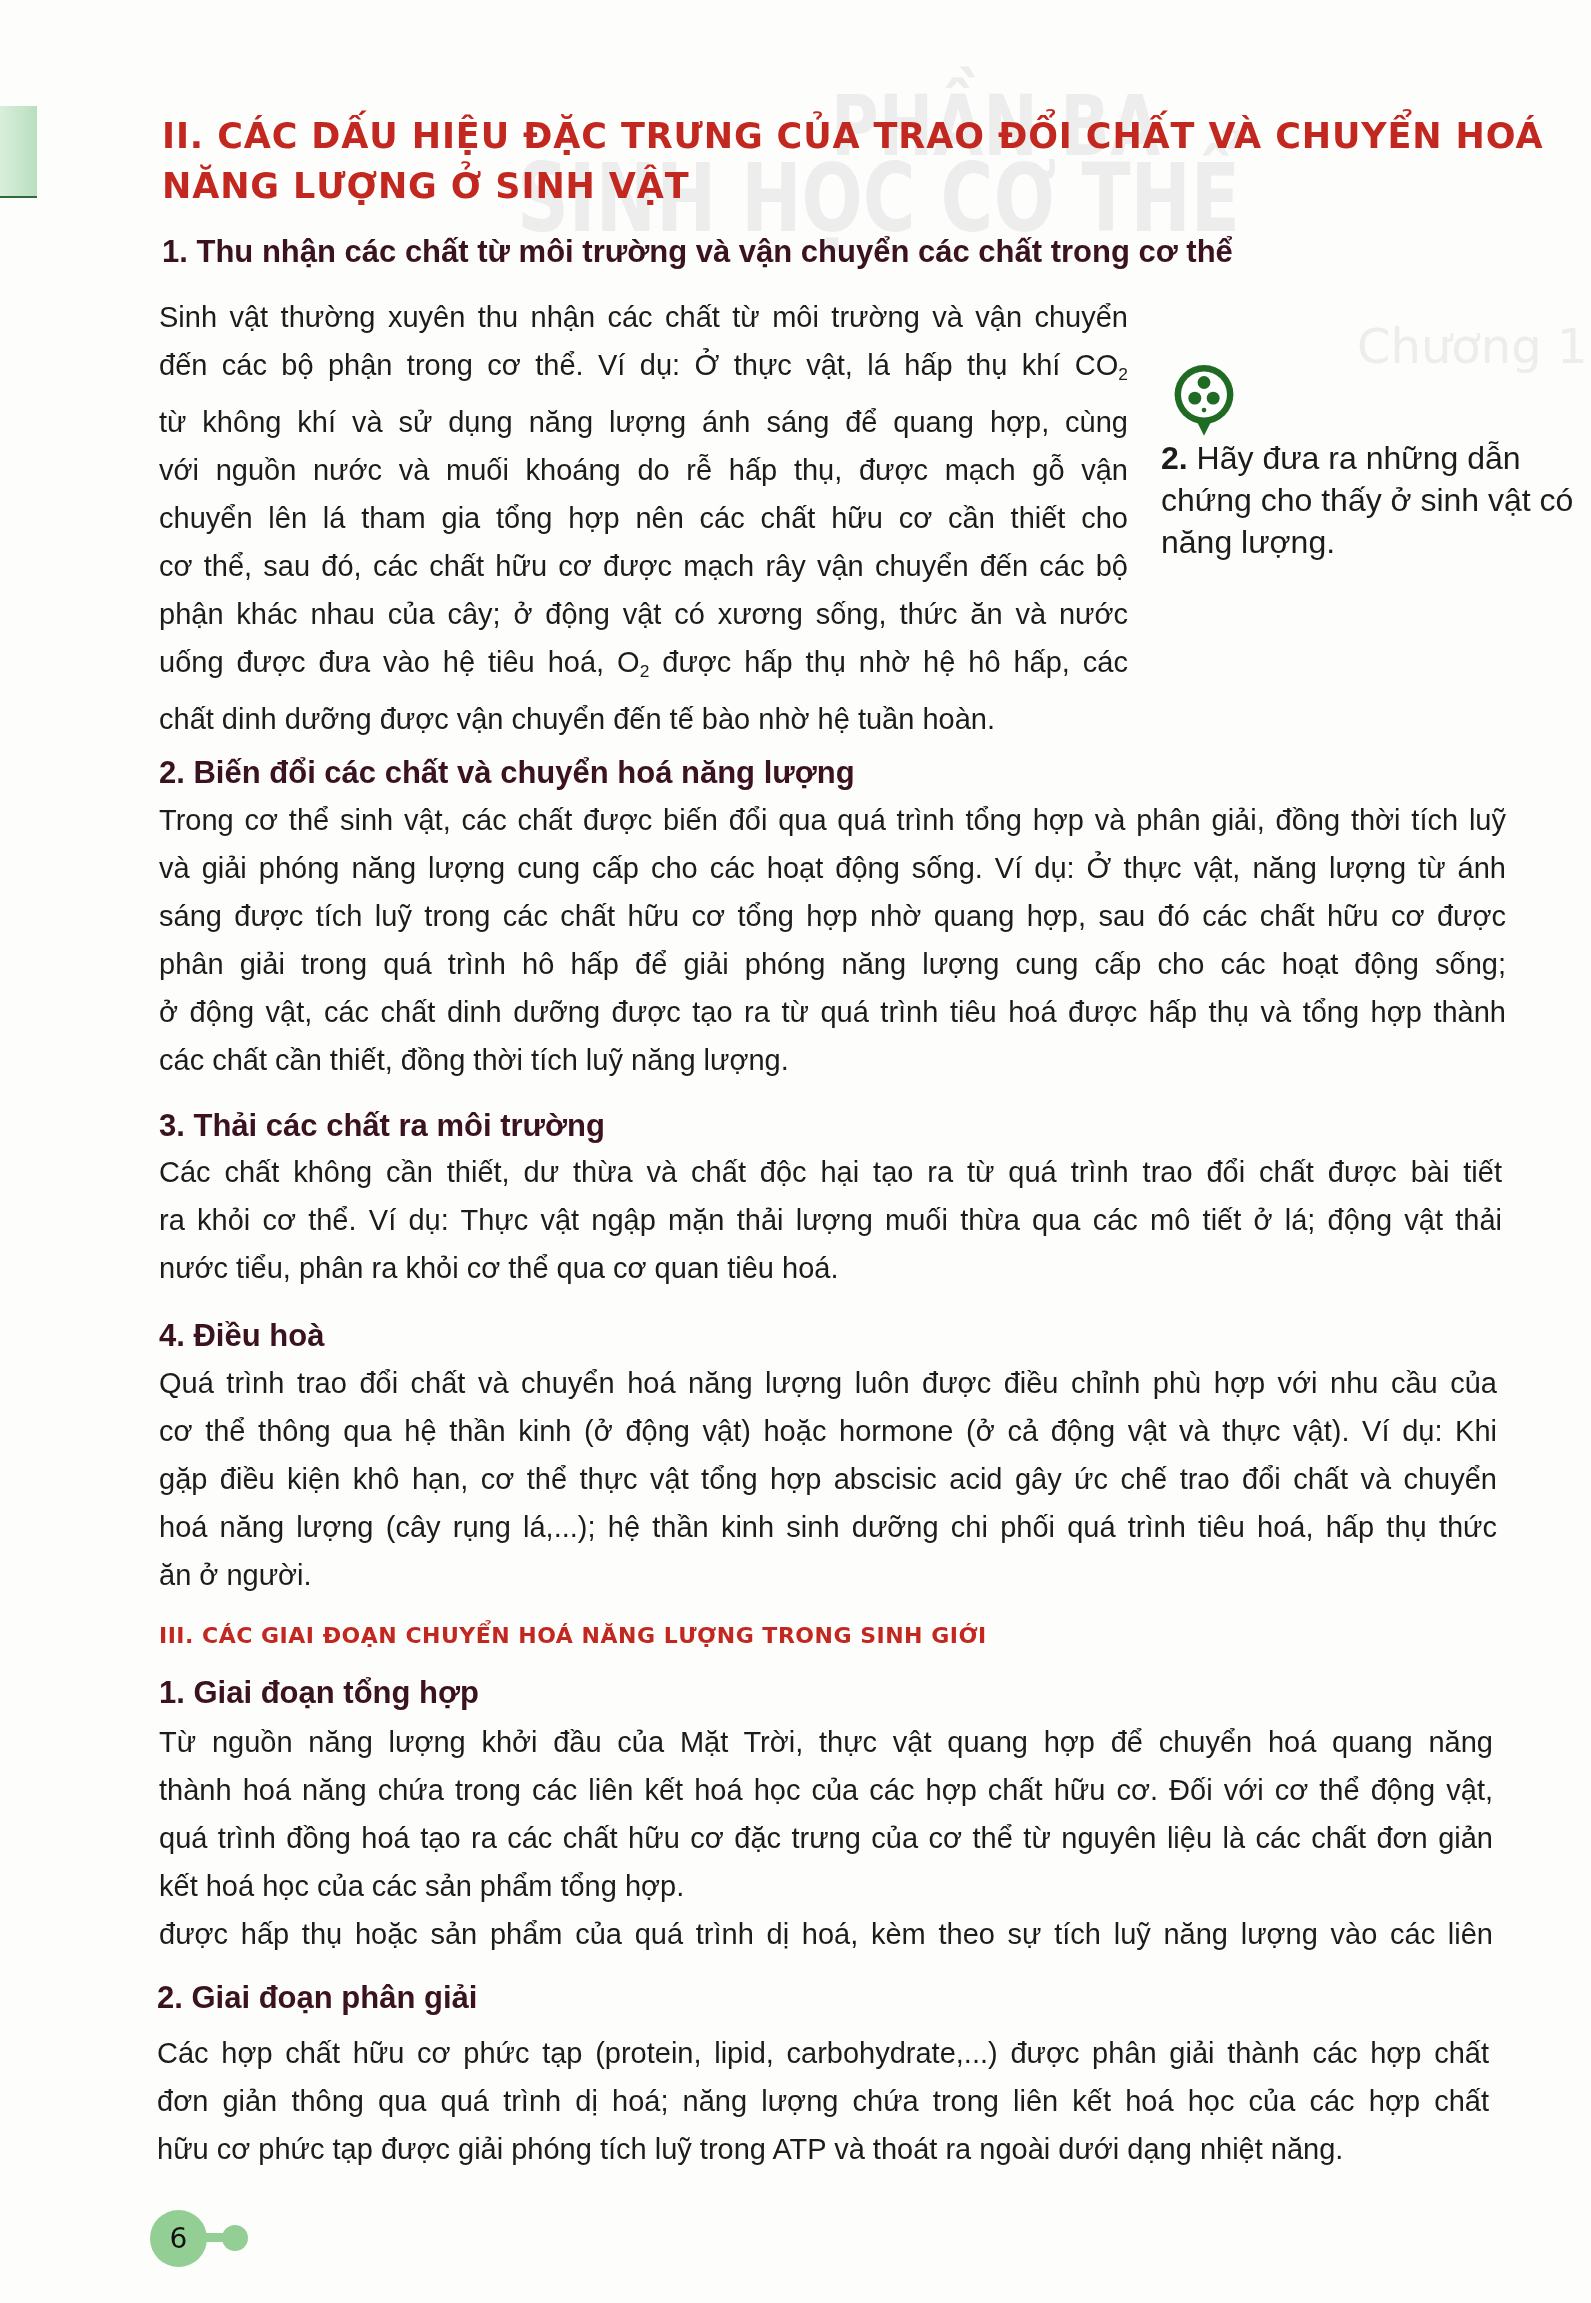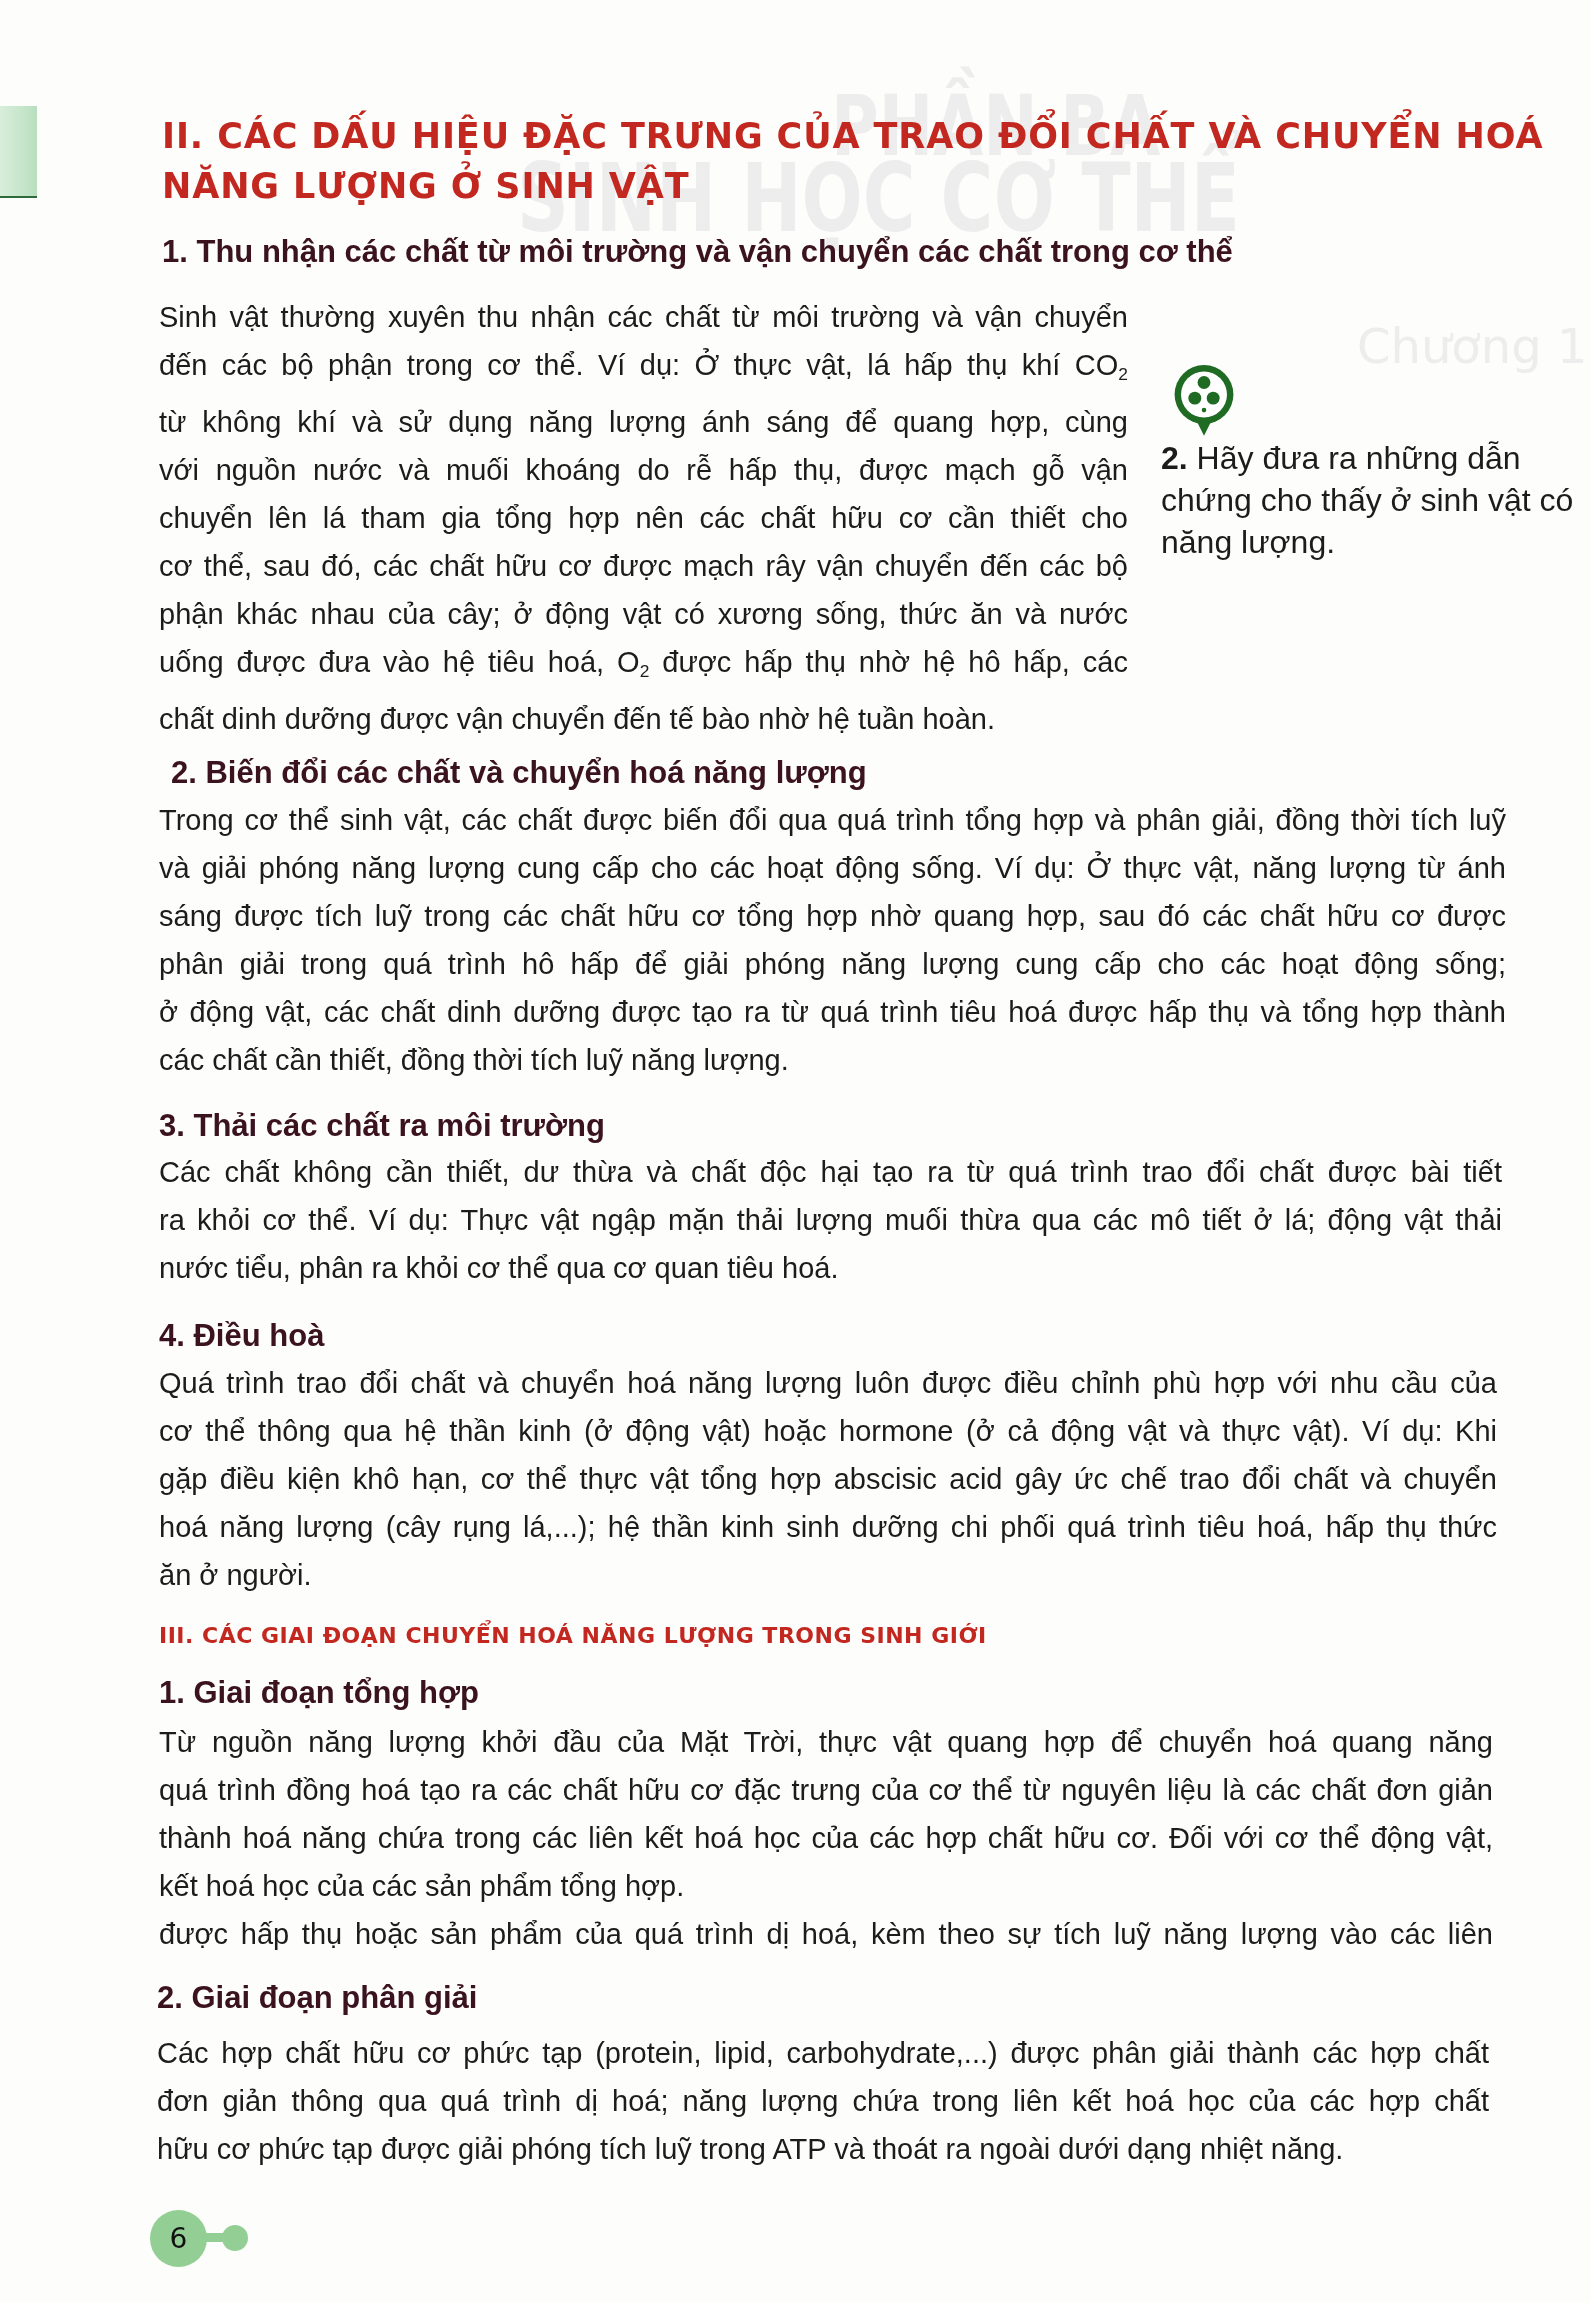"2. Biến đổi các chất" div.abs { left: 171px -> 159px }
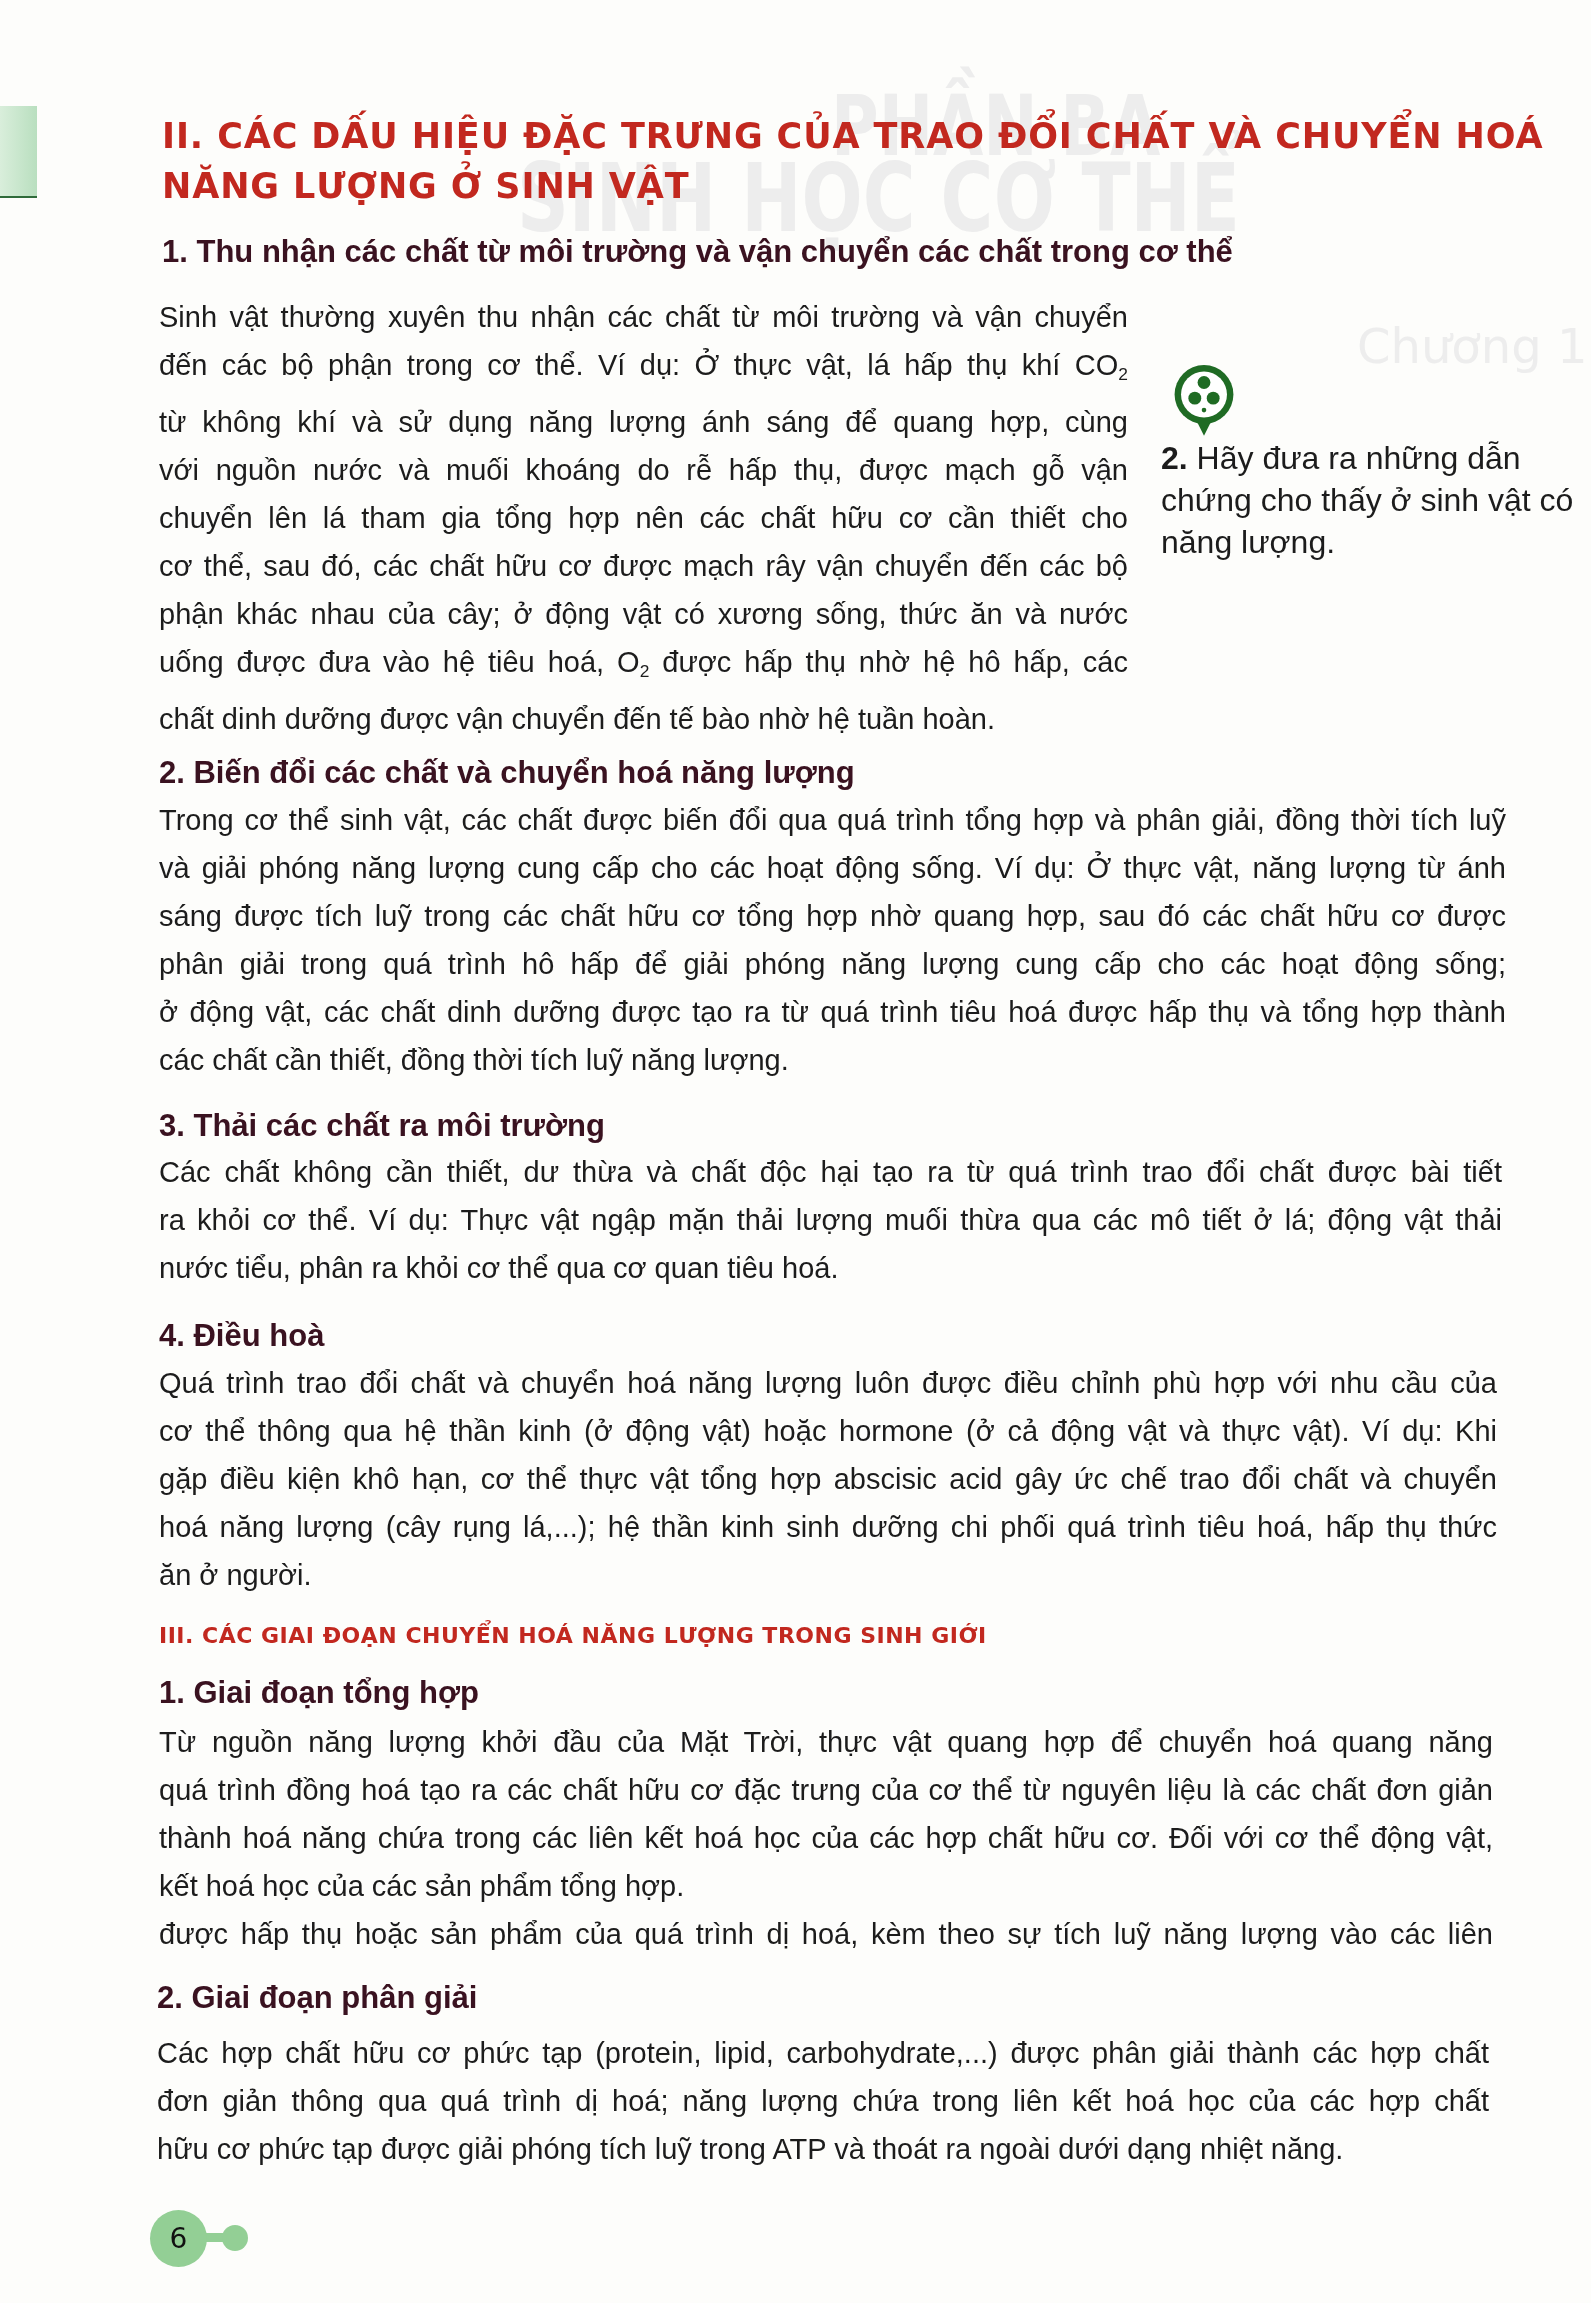"quá trình đồng hoá tạo" span.line { order: before "thành hoá năng chứa trong" -> after "thành hoá năng chứa trong" }
